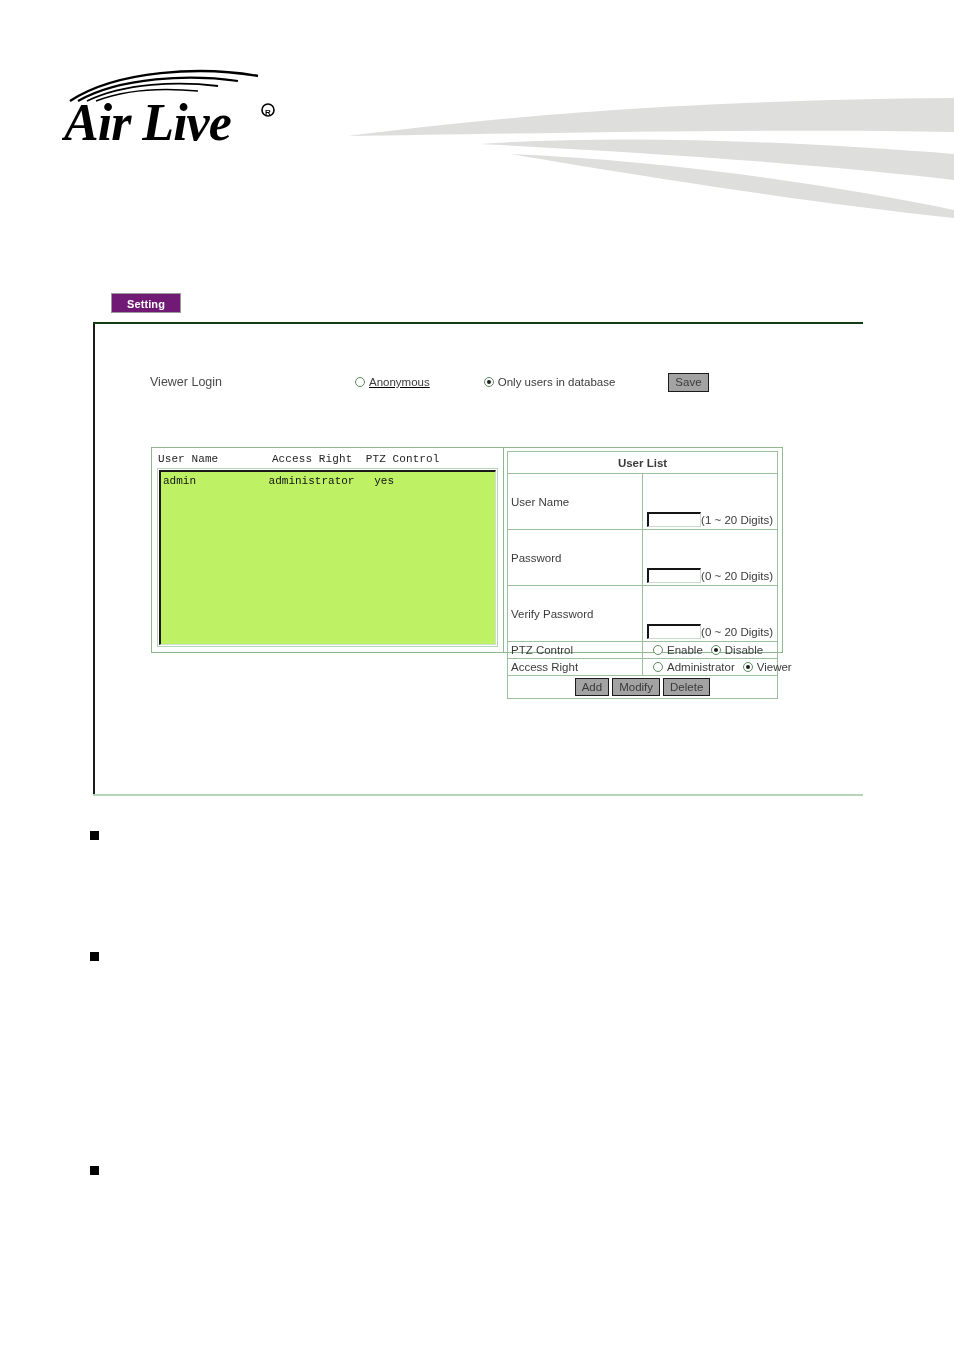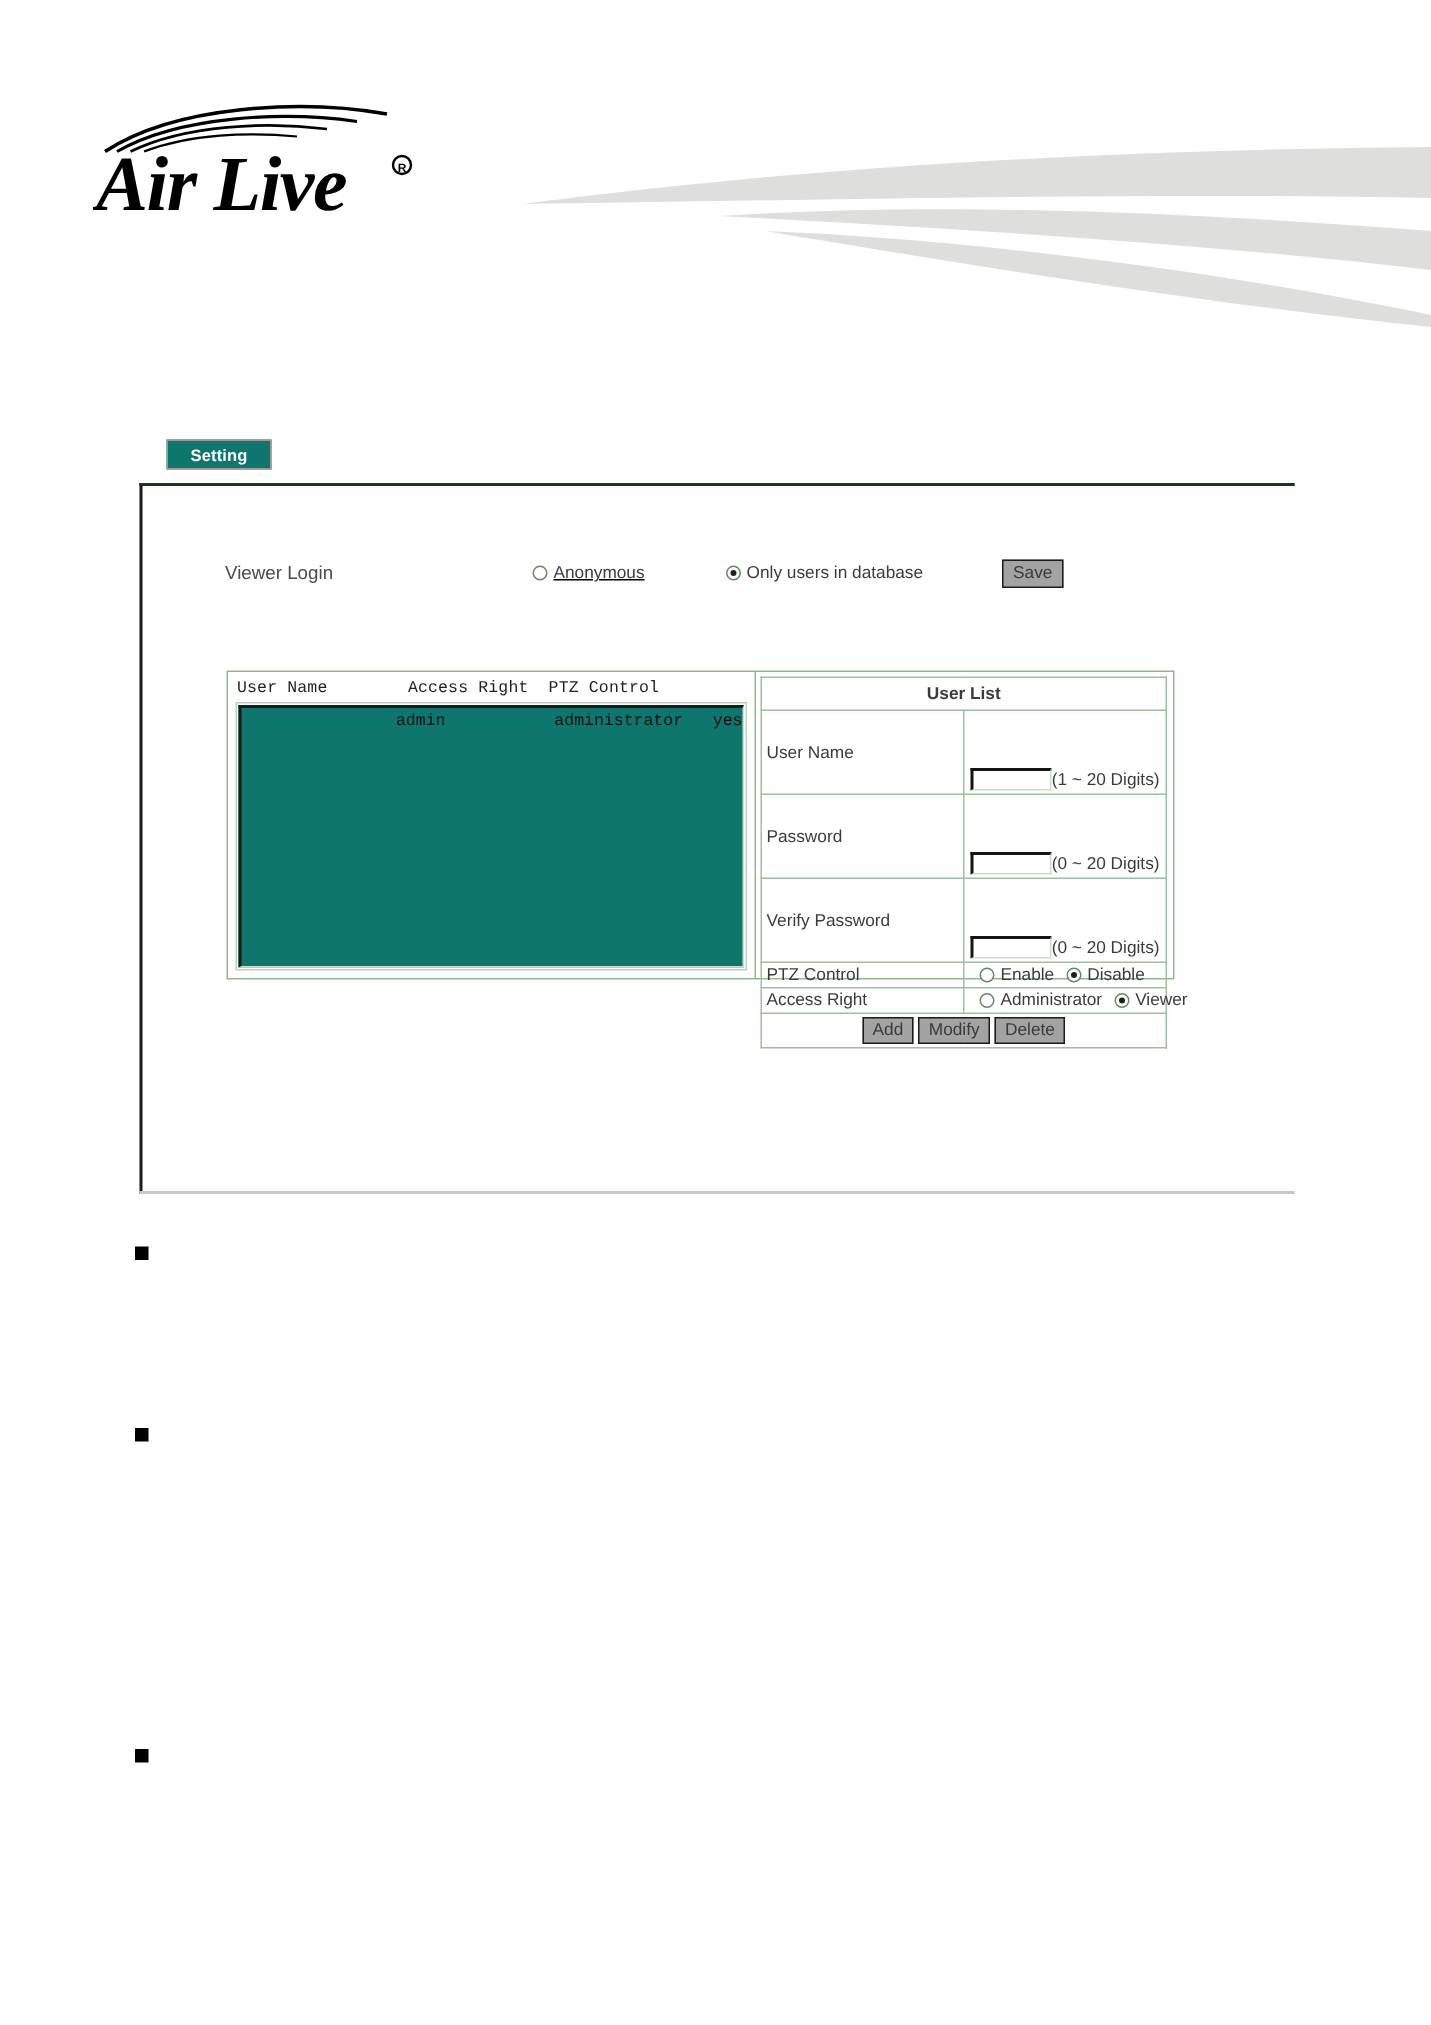"Setting" #setting-tab { background: #0f766e -> #701a75 }
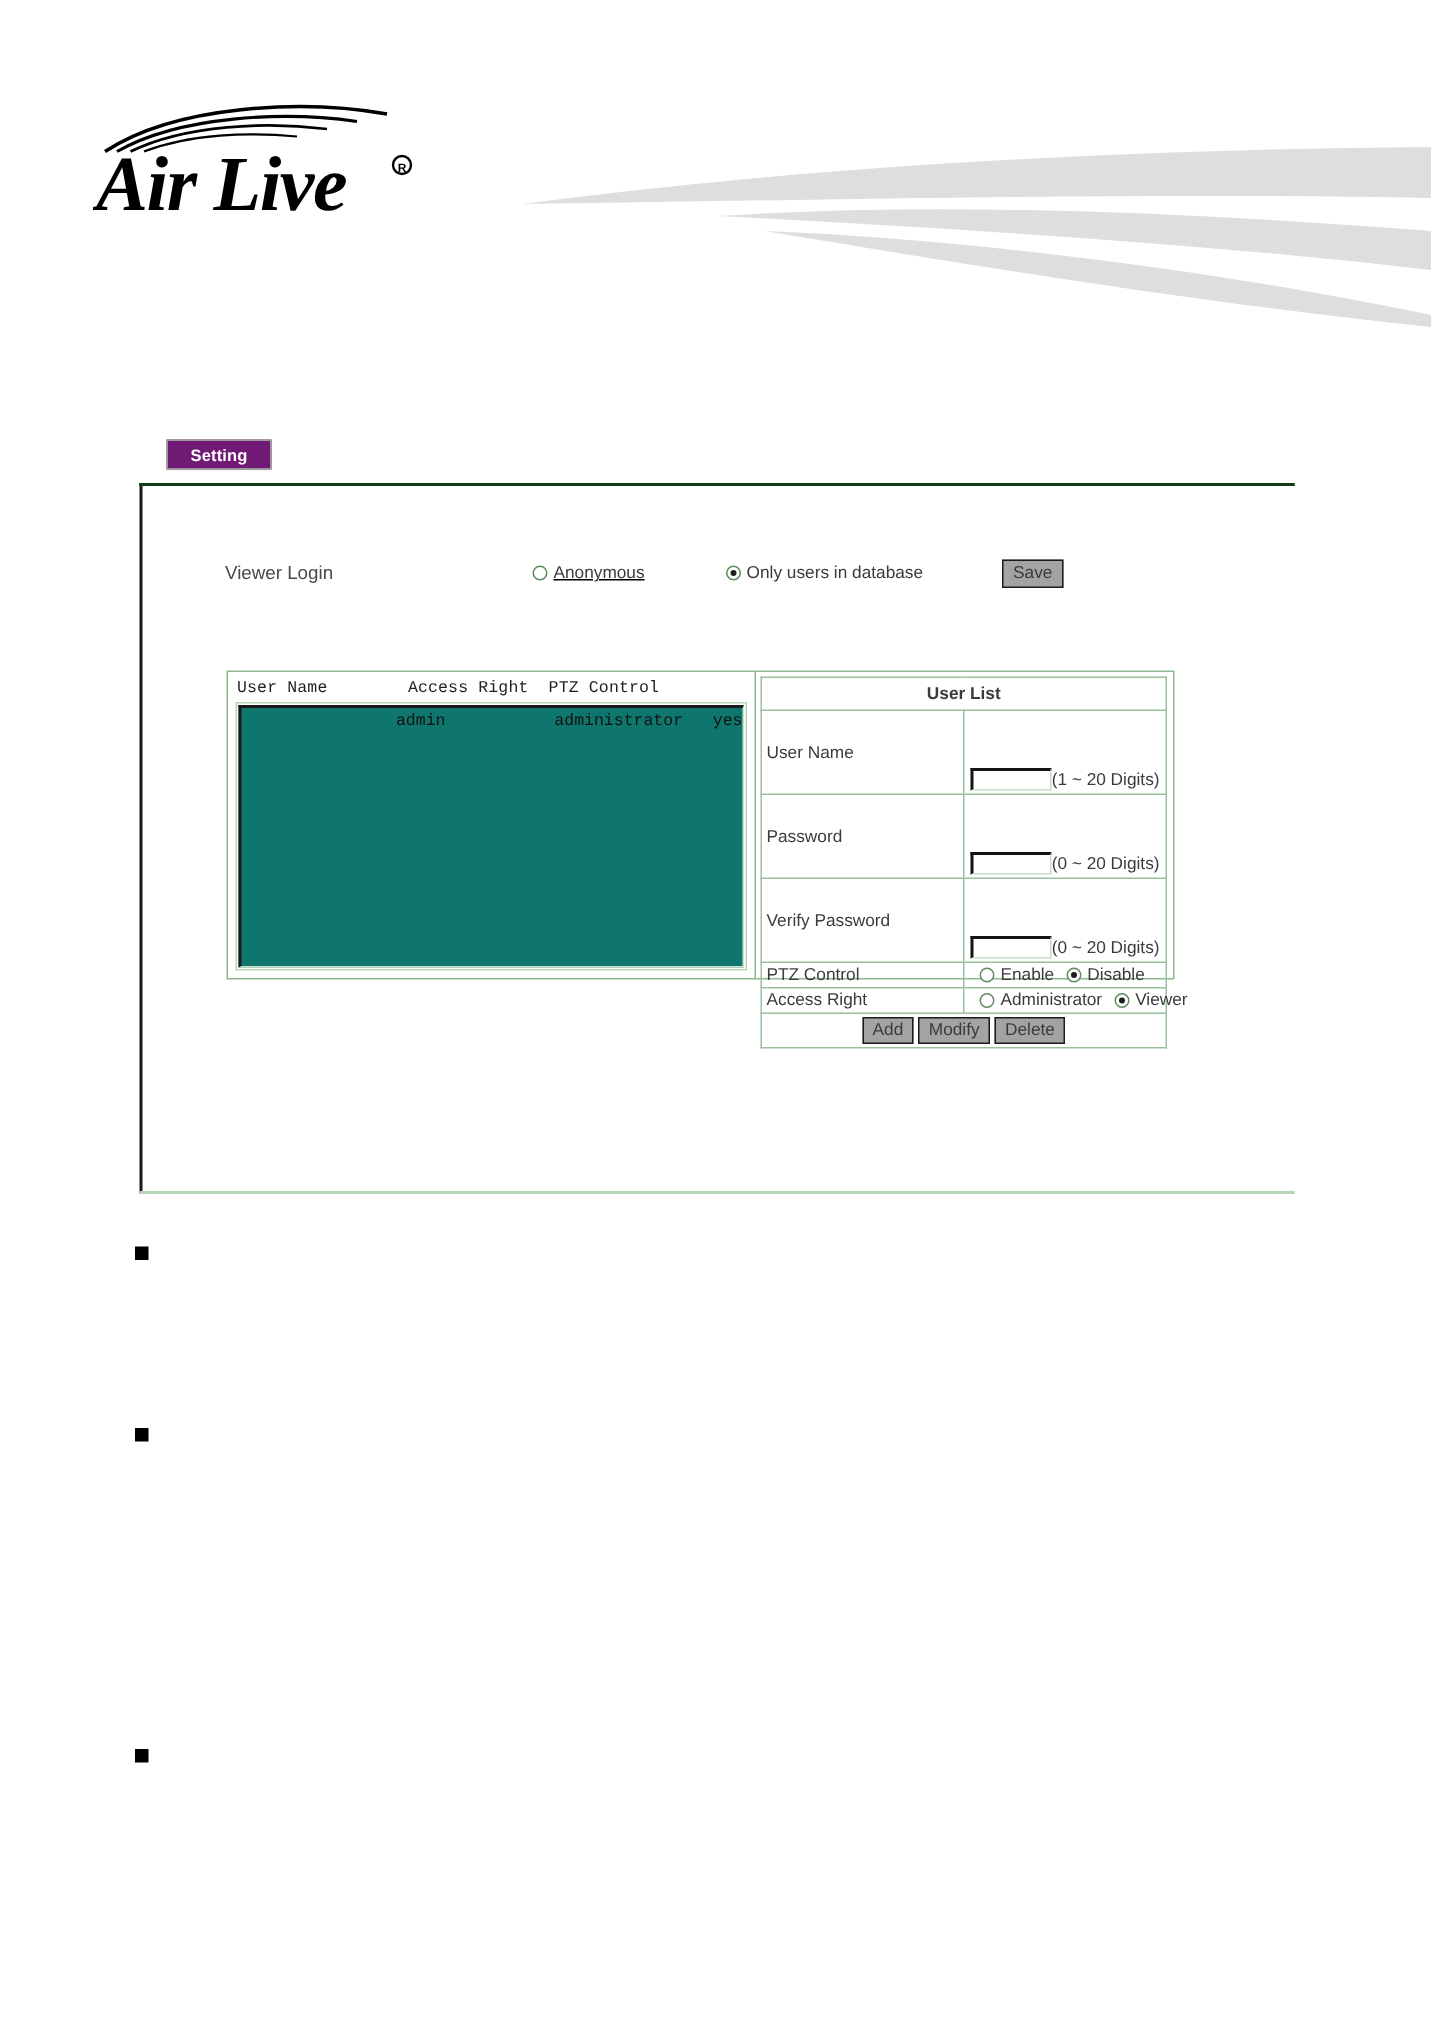"admin administrator yes" #user-listbox-inner { background: #0f766e -> #bef264; text-align: right -> none }
